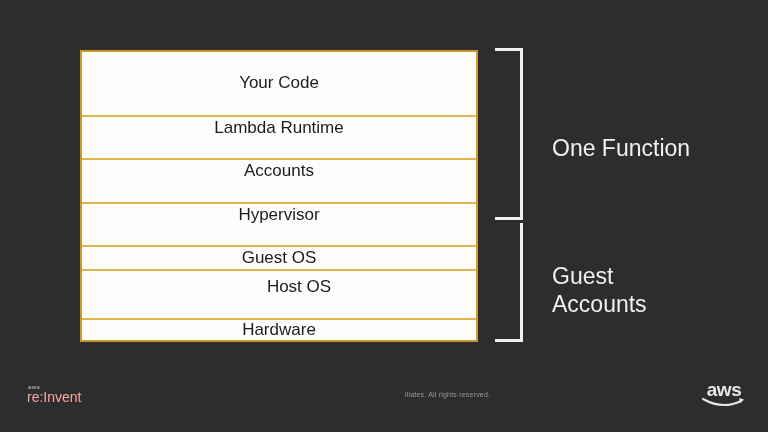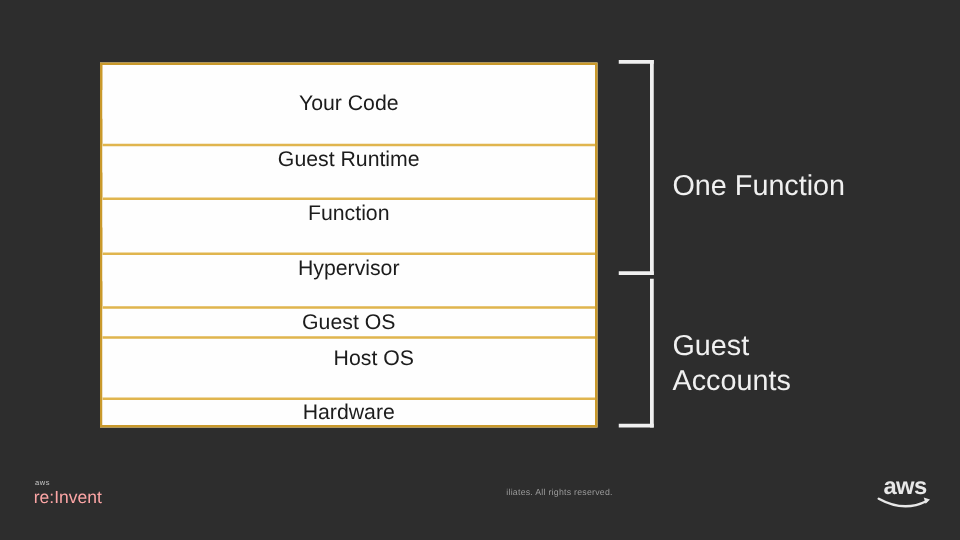"Guest Runtime" span { text: Guest -> Lambda }
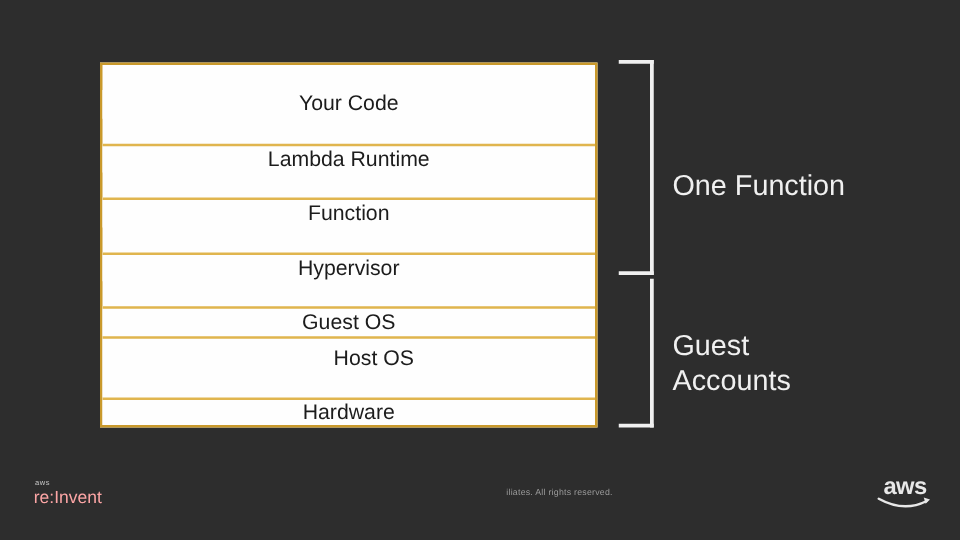"One Function" .annotation { margin-left: none -> 14px }
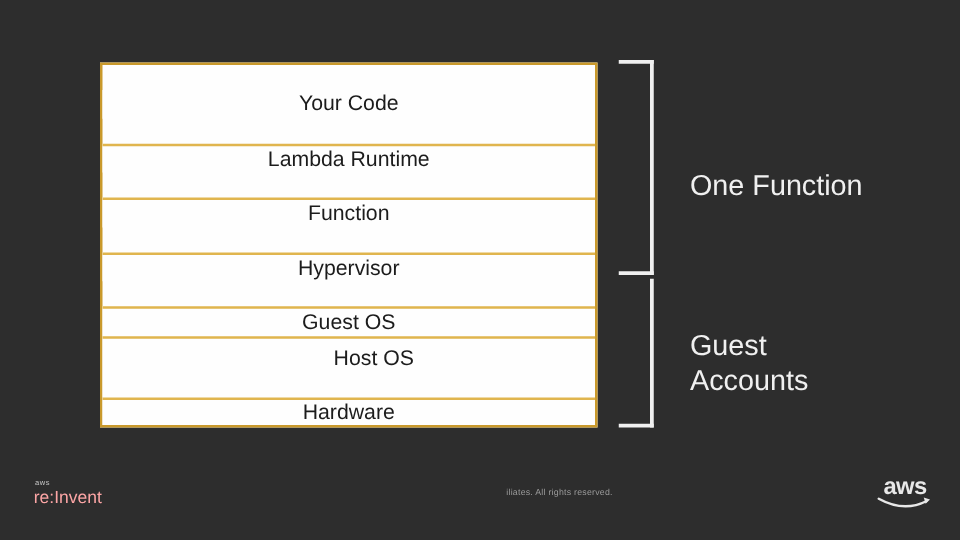"Function" span { text: Function -> Accounts }
